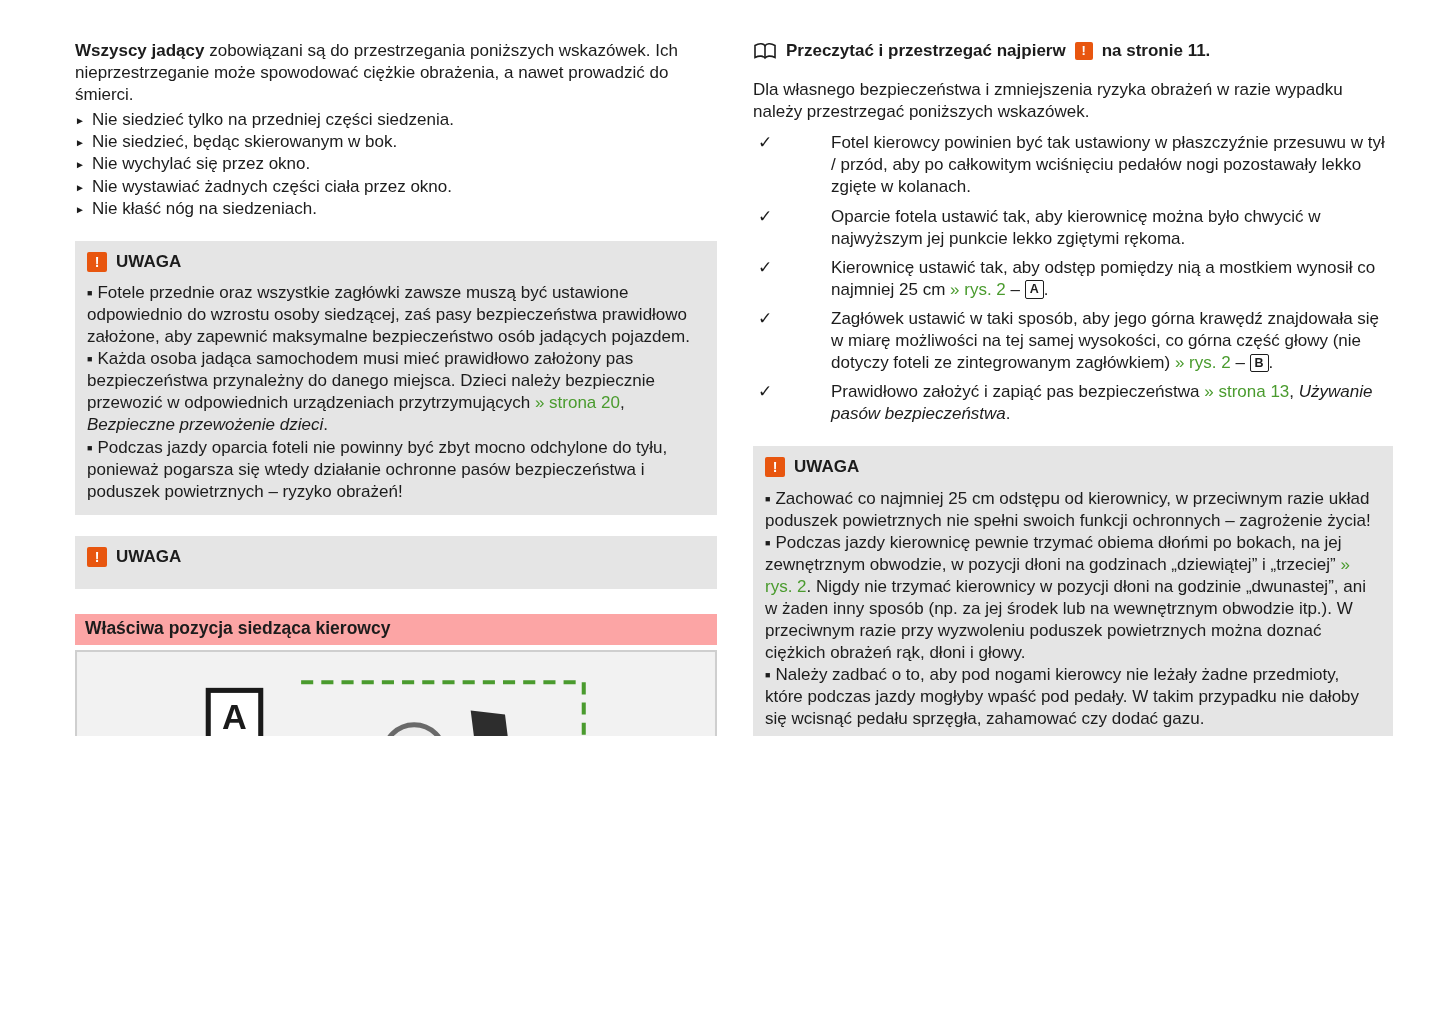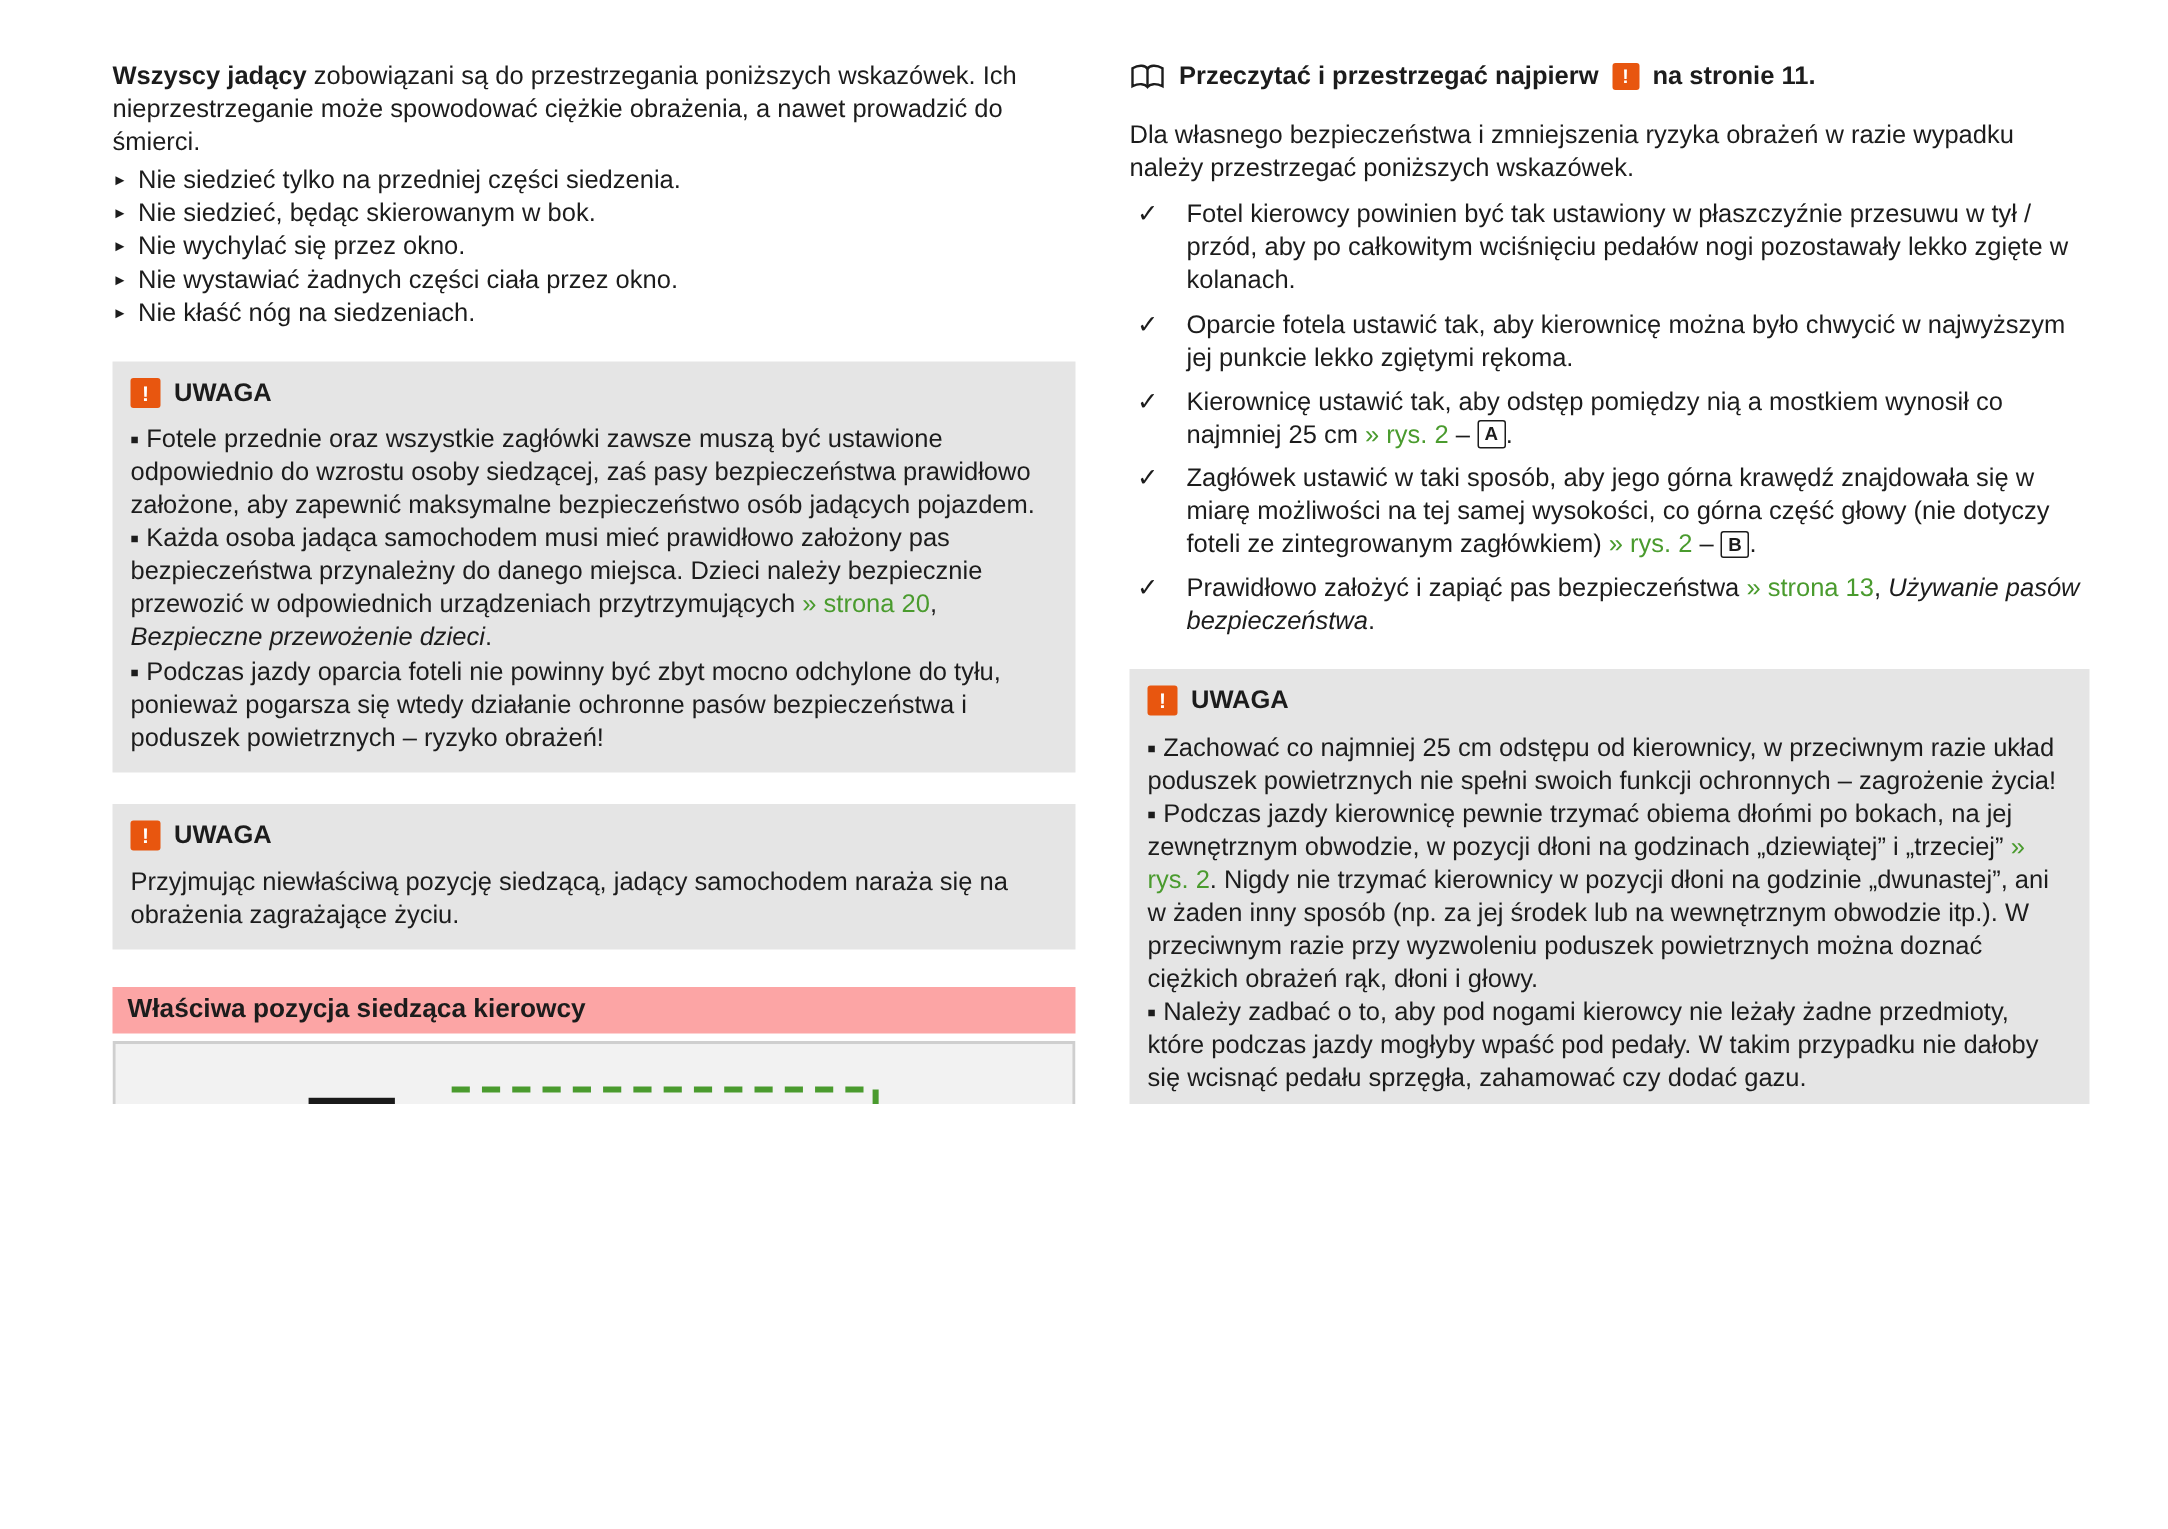"Fotel kierowcy powinien być tak" .check-text { margin-left: none -> 40px }
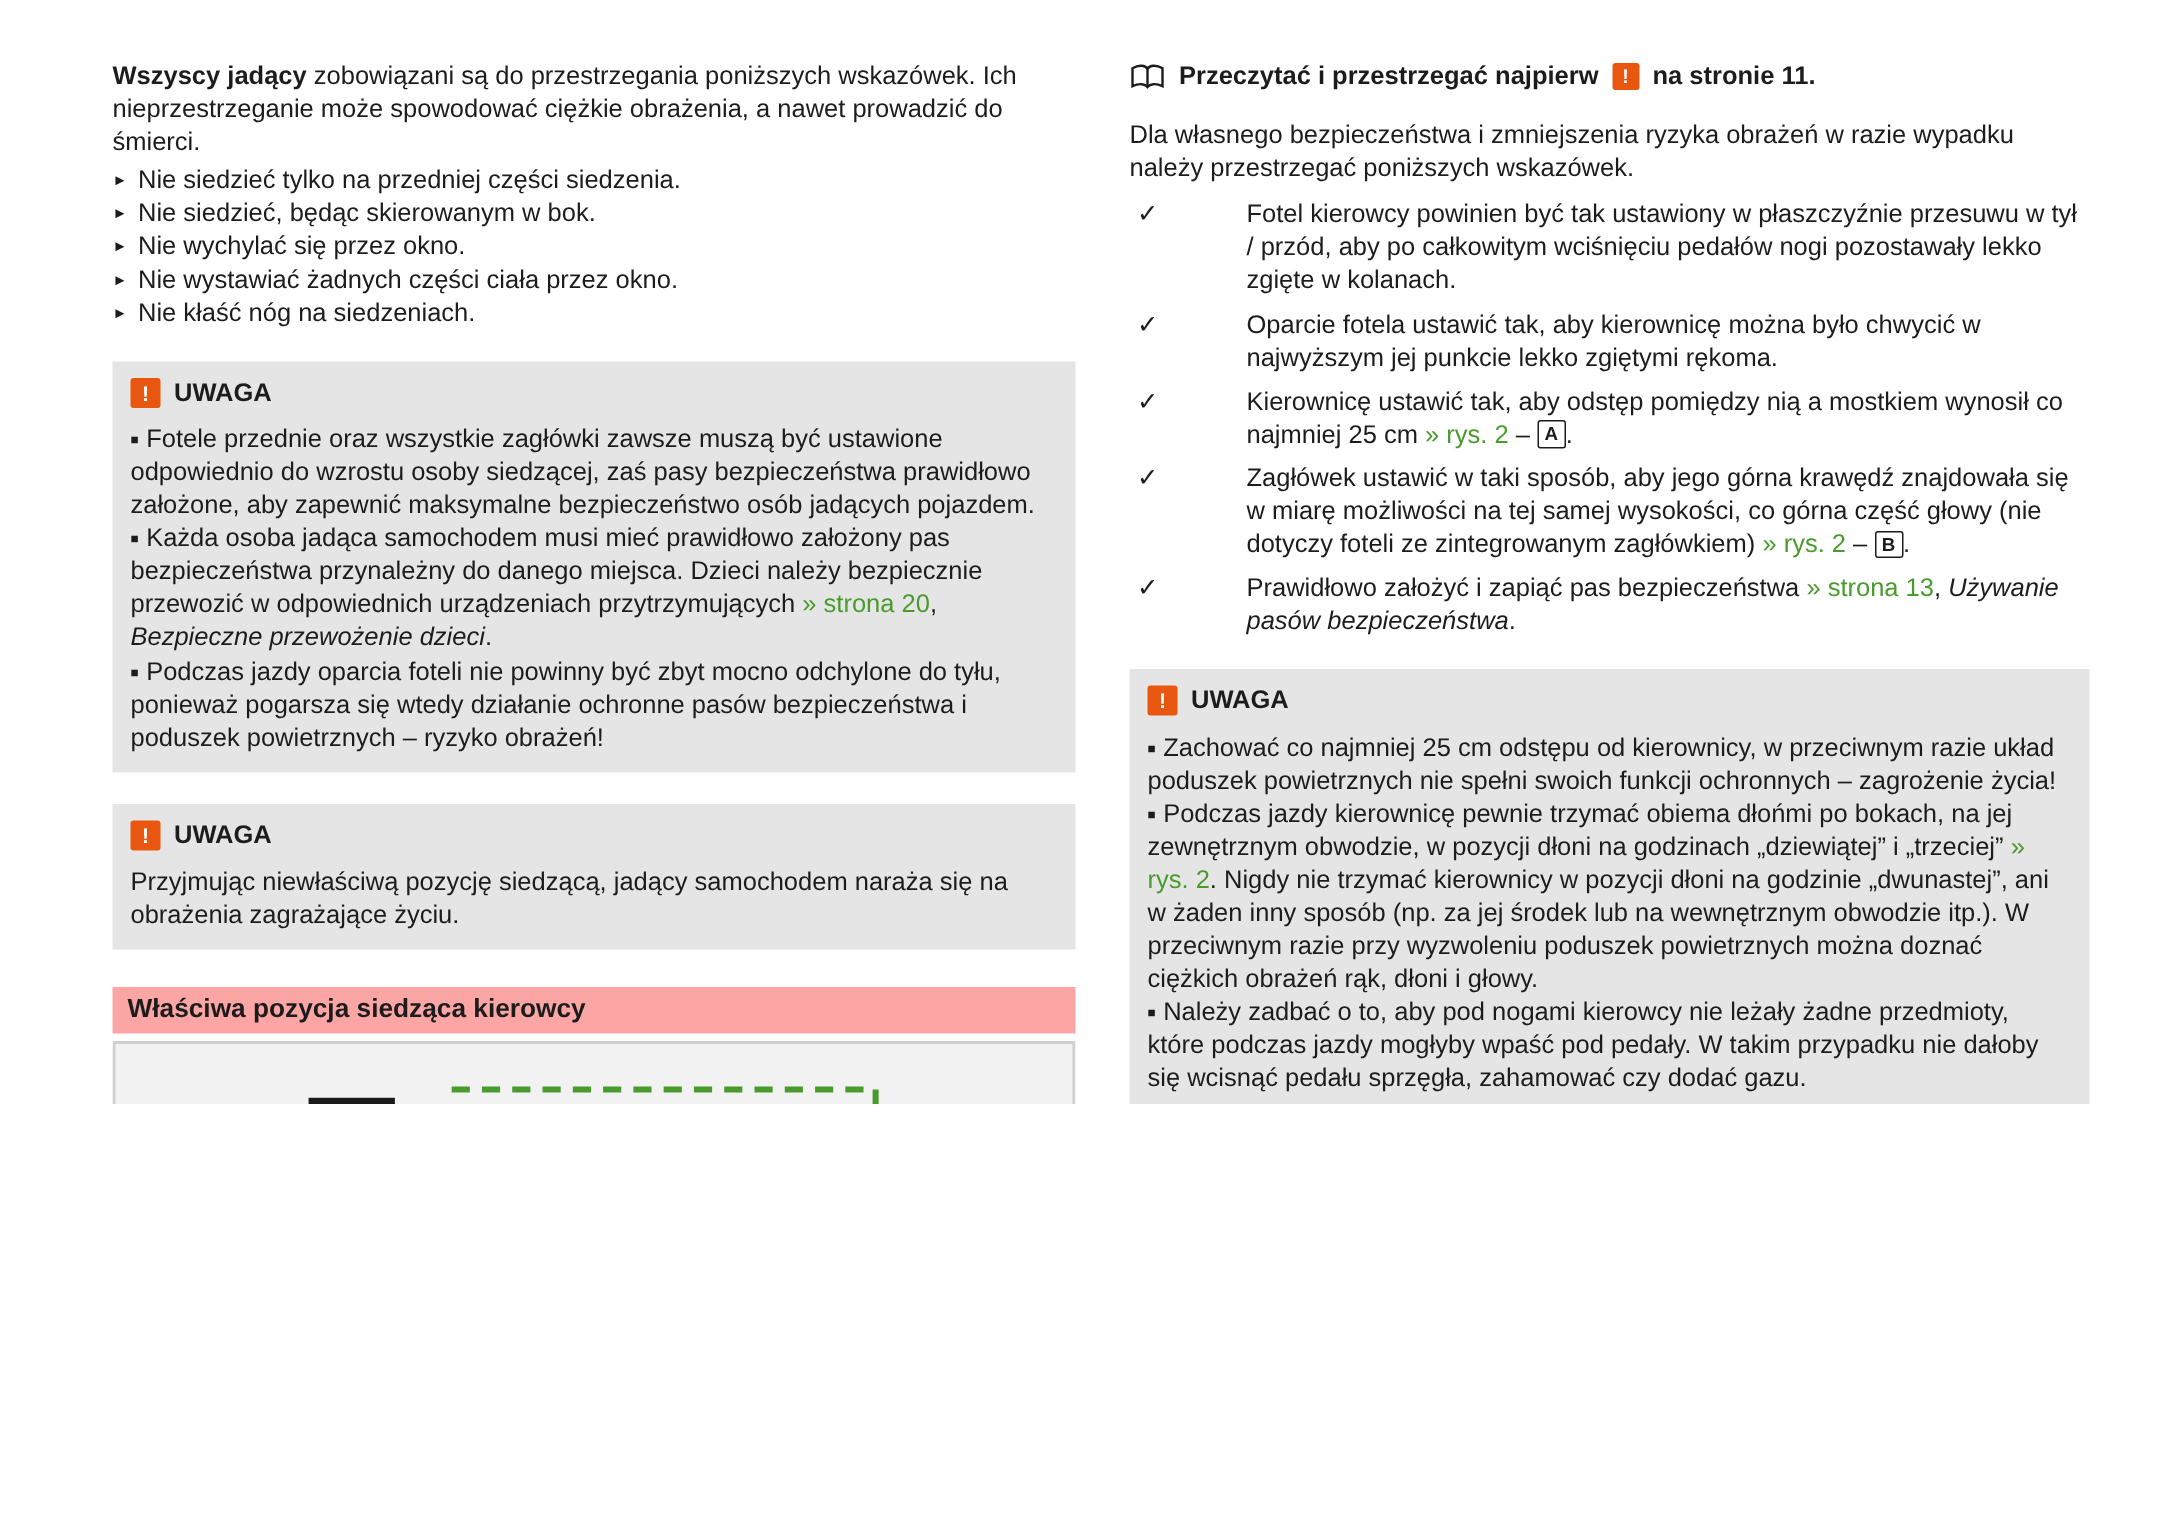"Przyjmując niewłaściwą pozycję siedzącą," p.wpar { html: <p><span>Przyjmując niewłaściwą pozycję siedzącą, jadący samochodem naraża się na obrażenia zagrażające życiu.</span></p> -> none }
